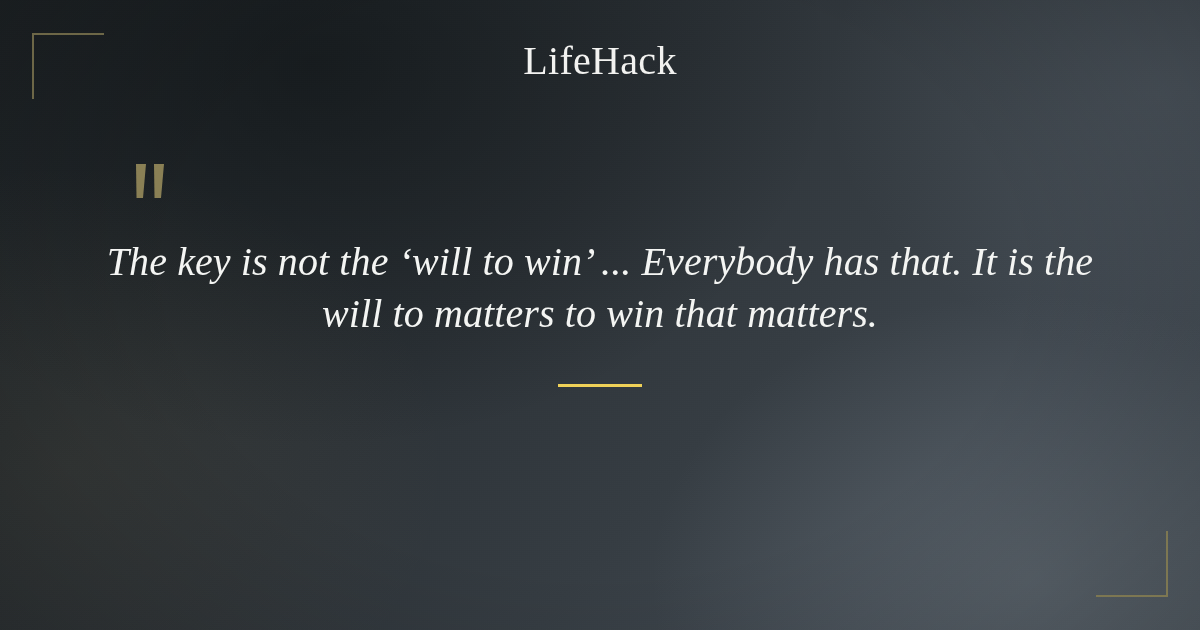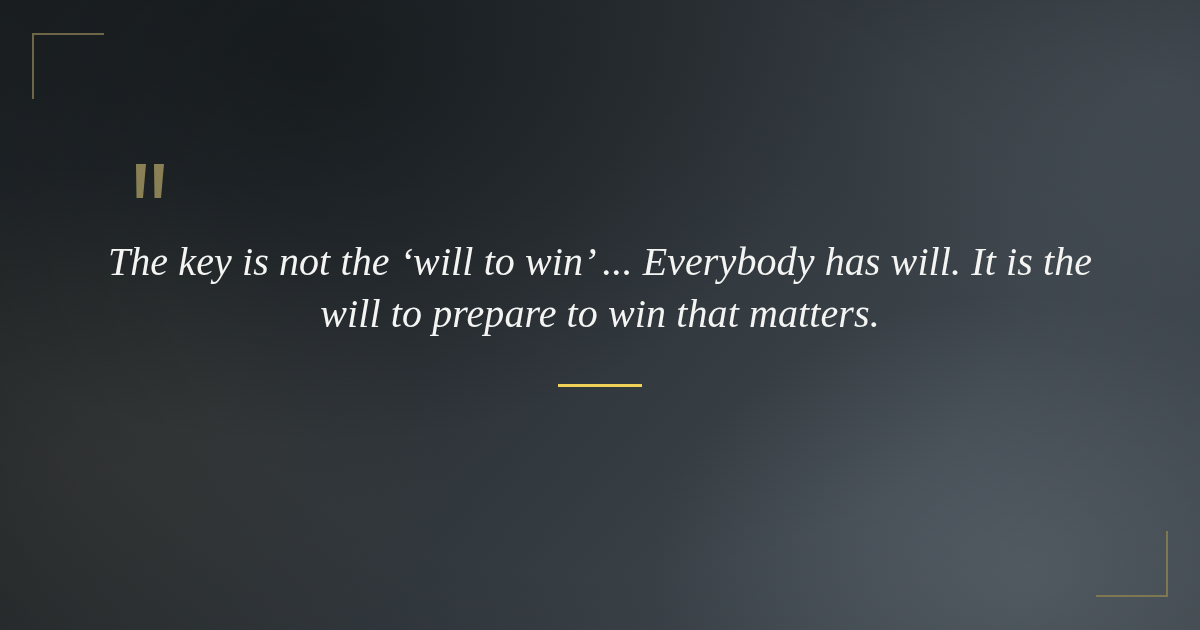"LifeHack" div { html: none -> <div> <span>LifeHack</span> </div> }
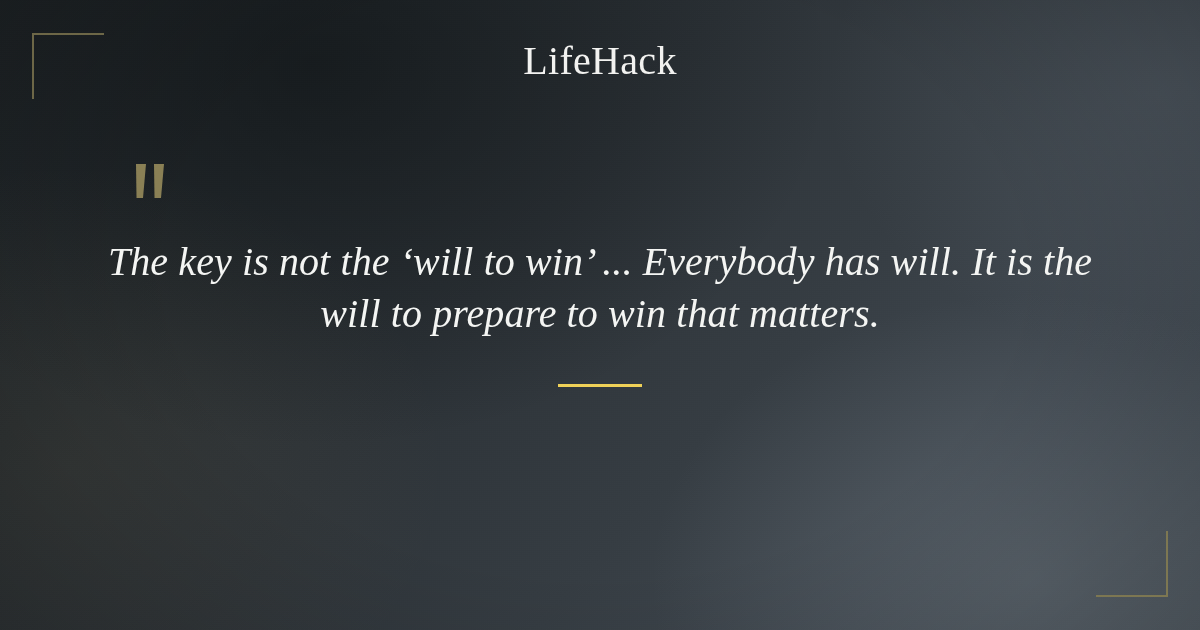"The key is not the" p { text: will. It is the will to prepare -> that. It is the will to matters }
